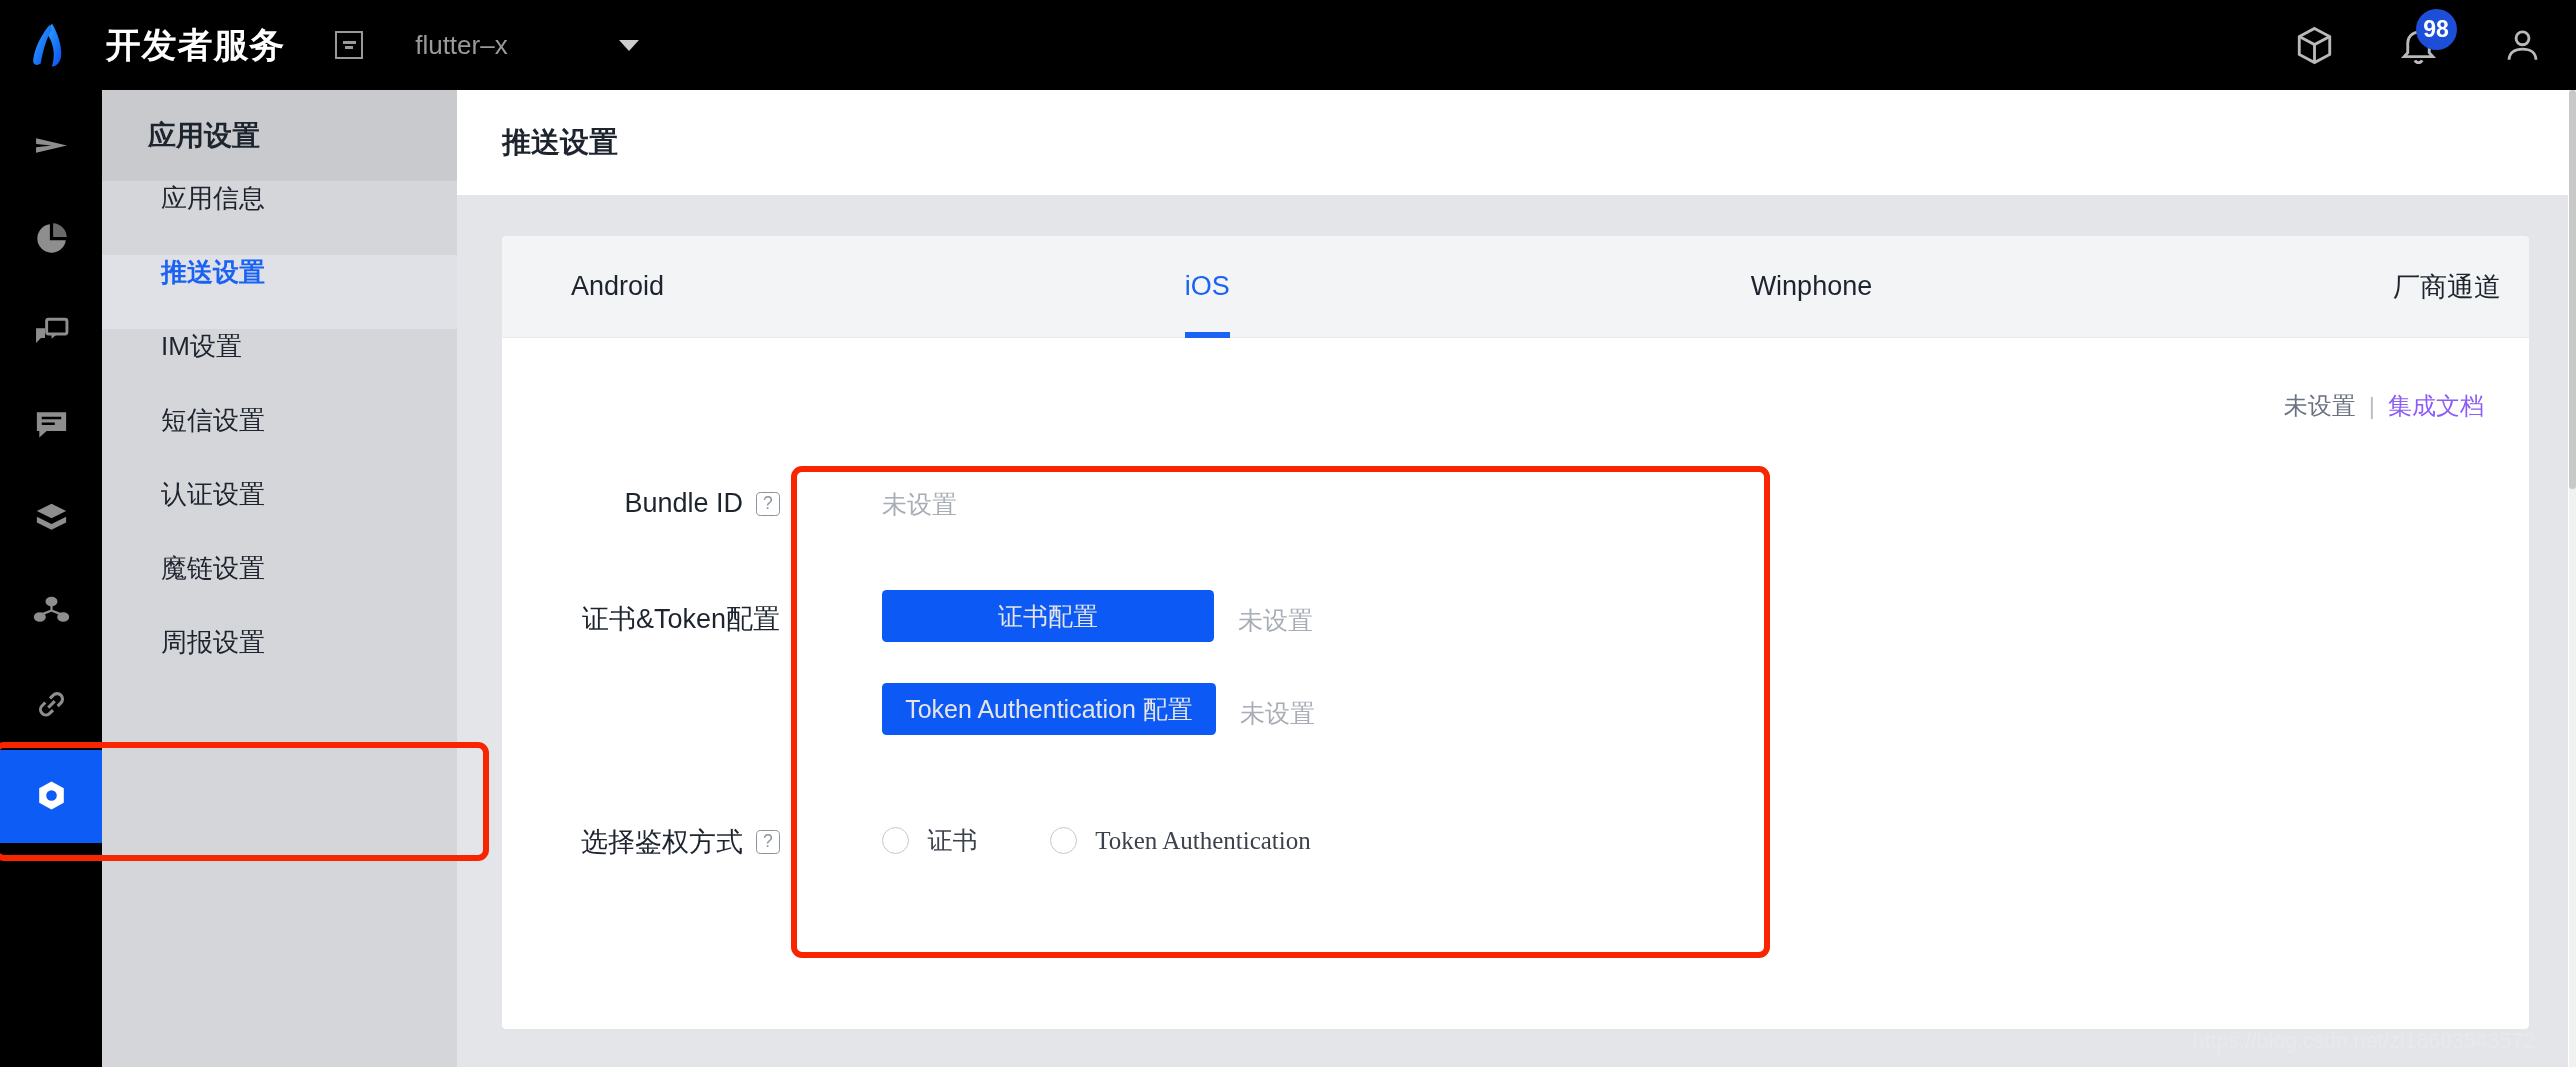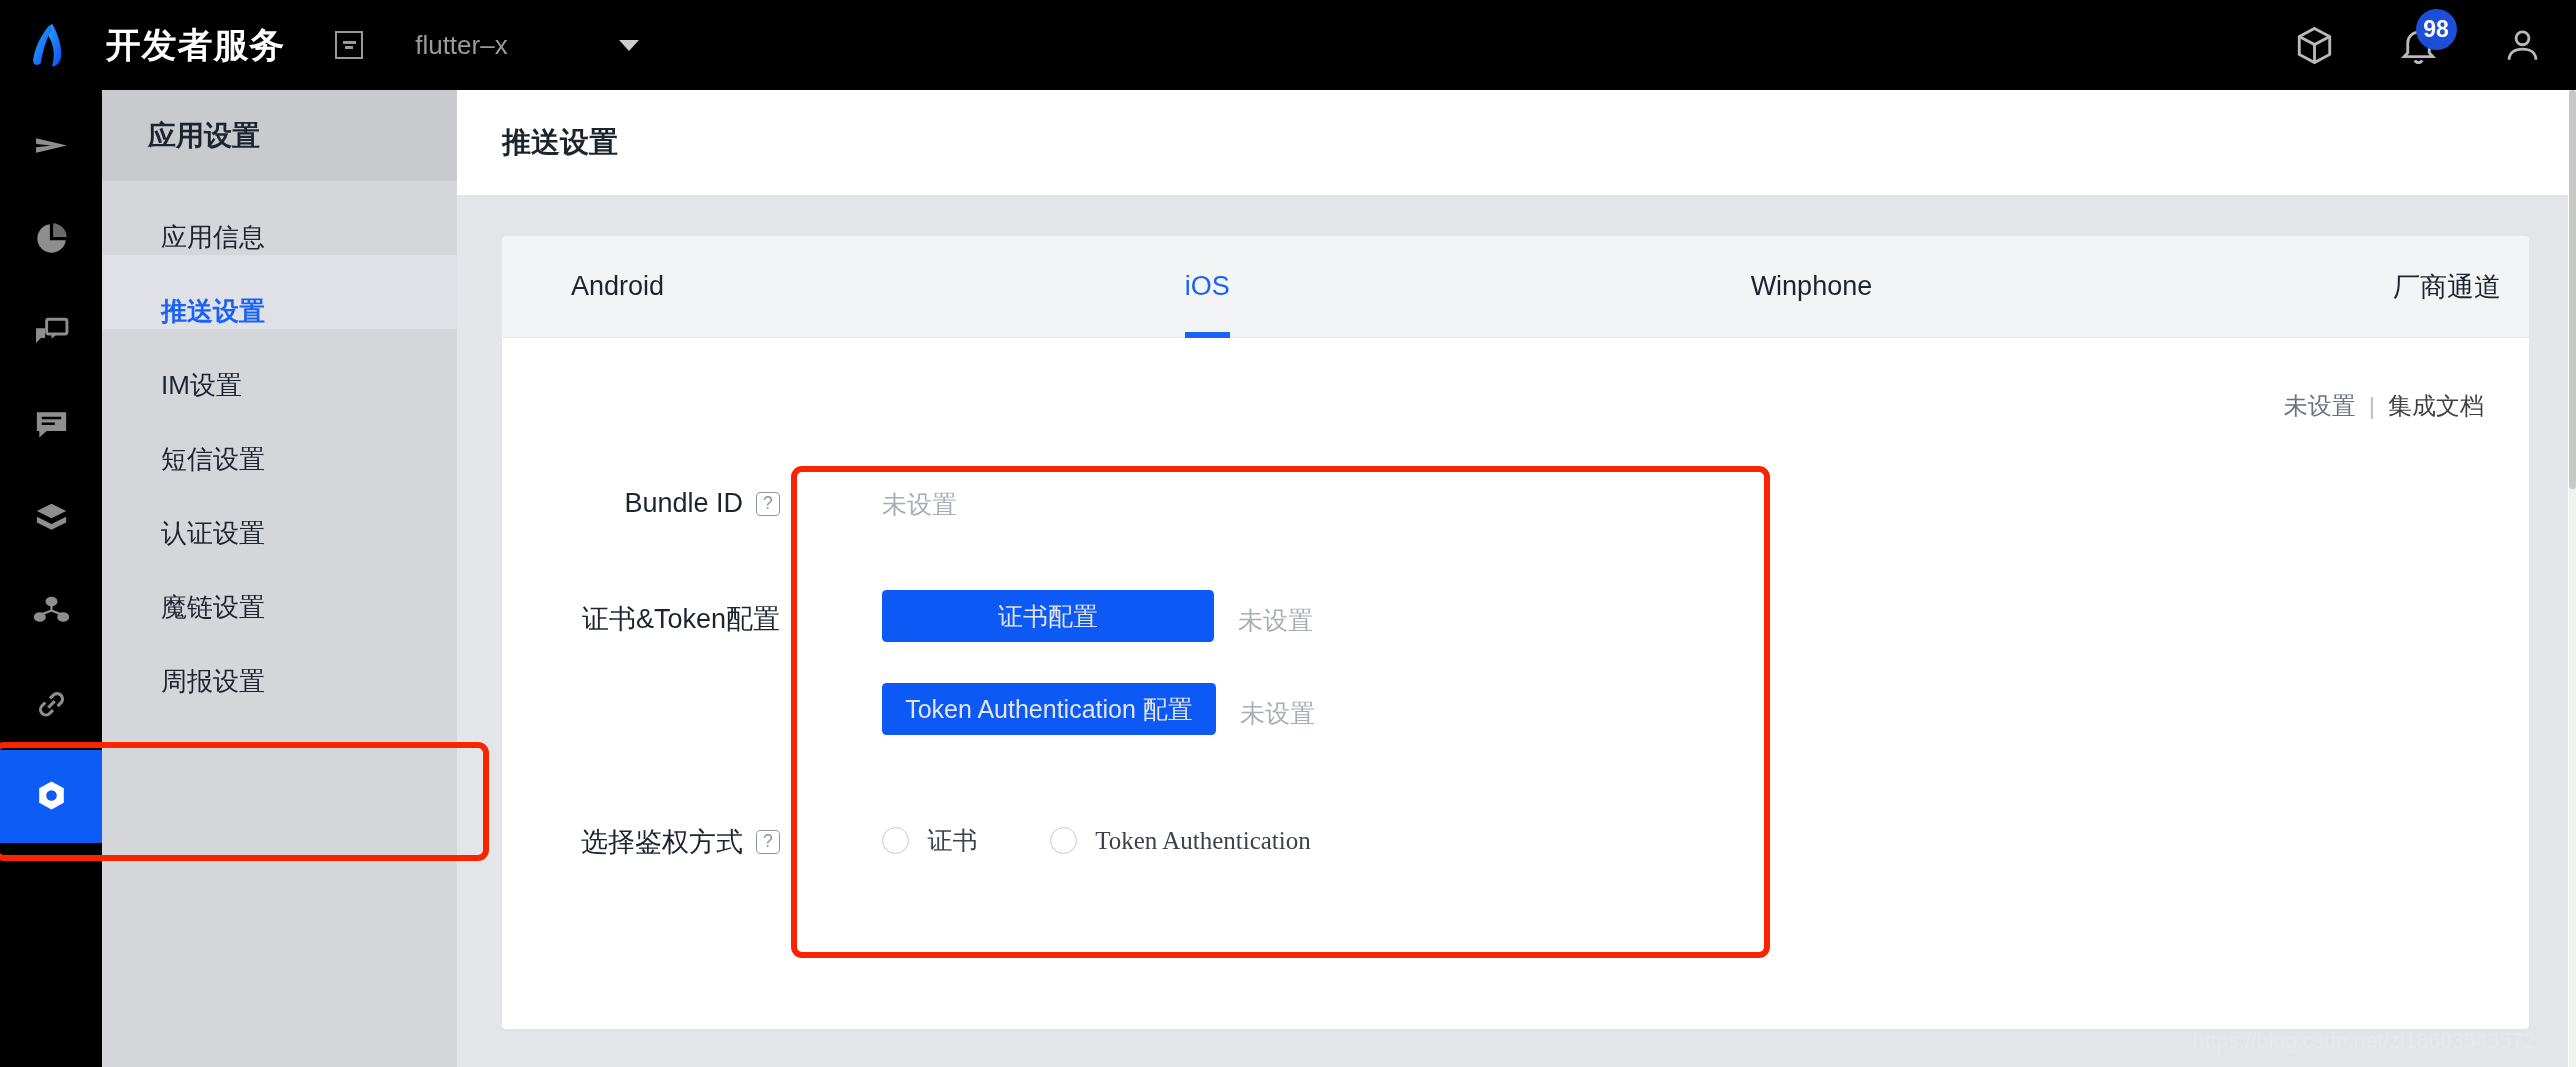"应用信息" .subnav-item { align-items: flex-end -> flex-start }
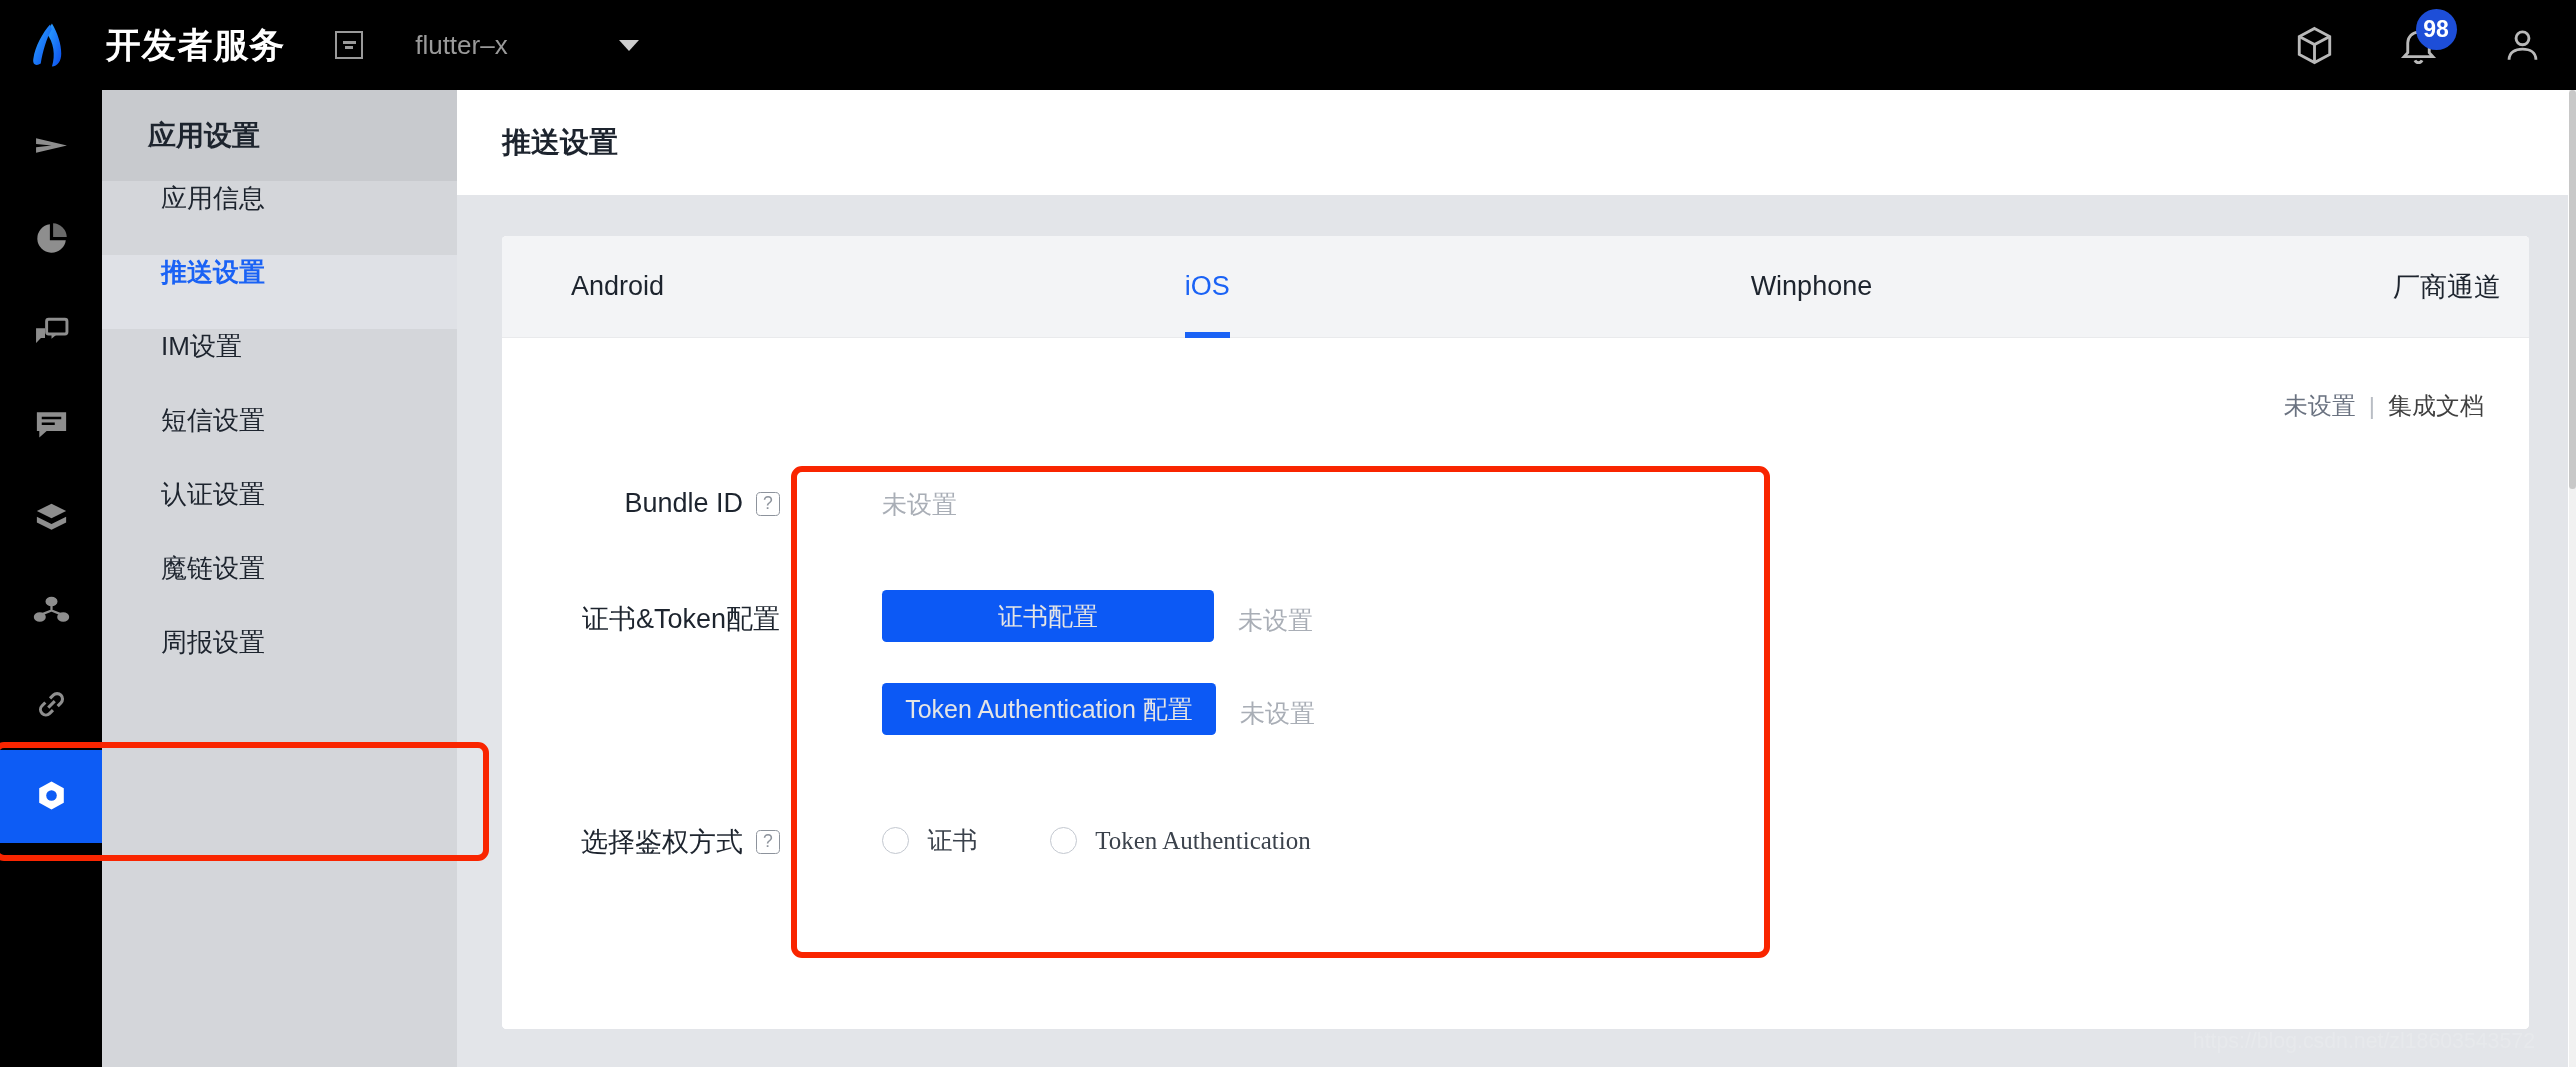"集成文档" .status-link { color: #404040 -> #8b5cf6 }
